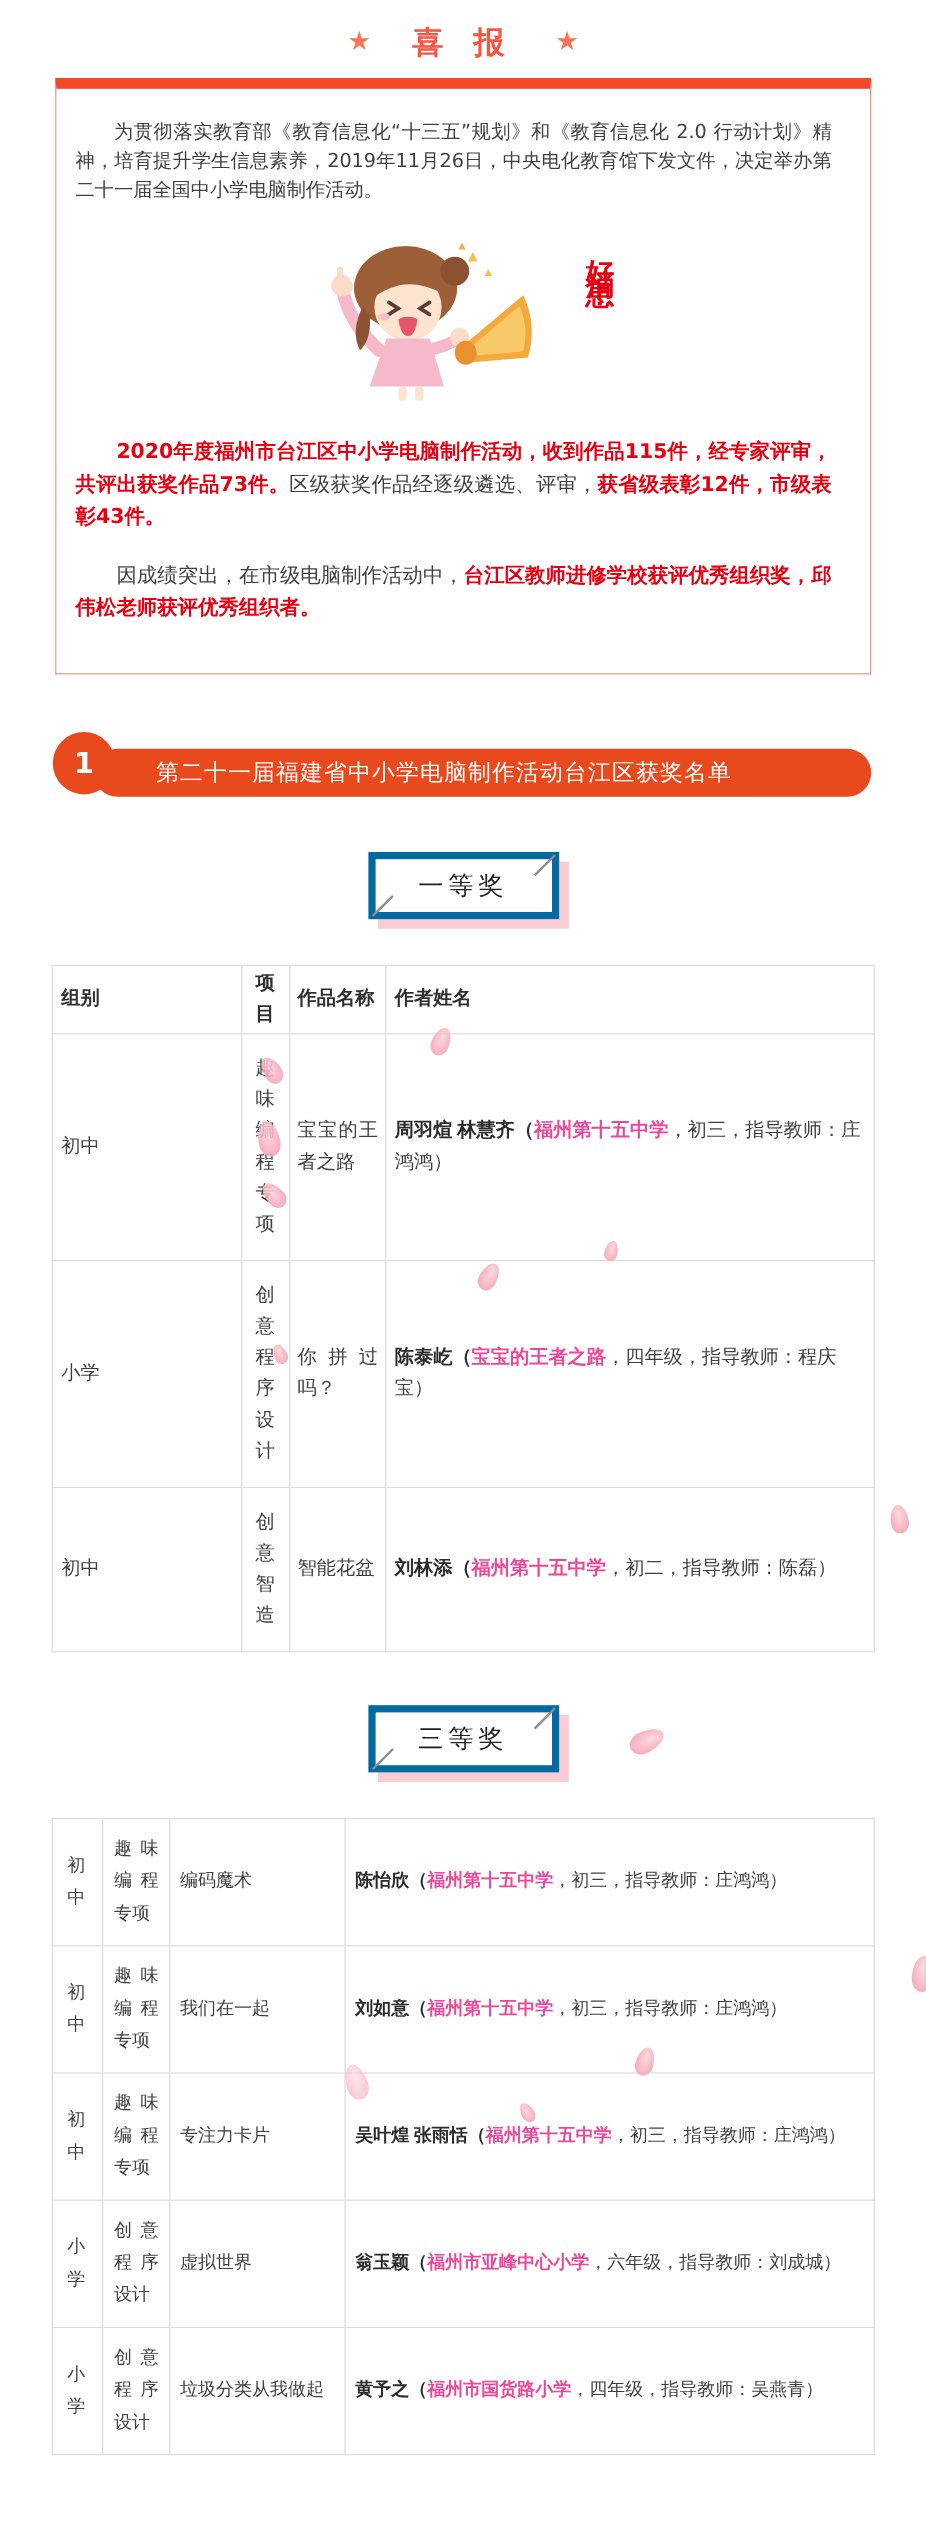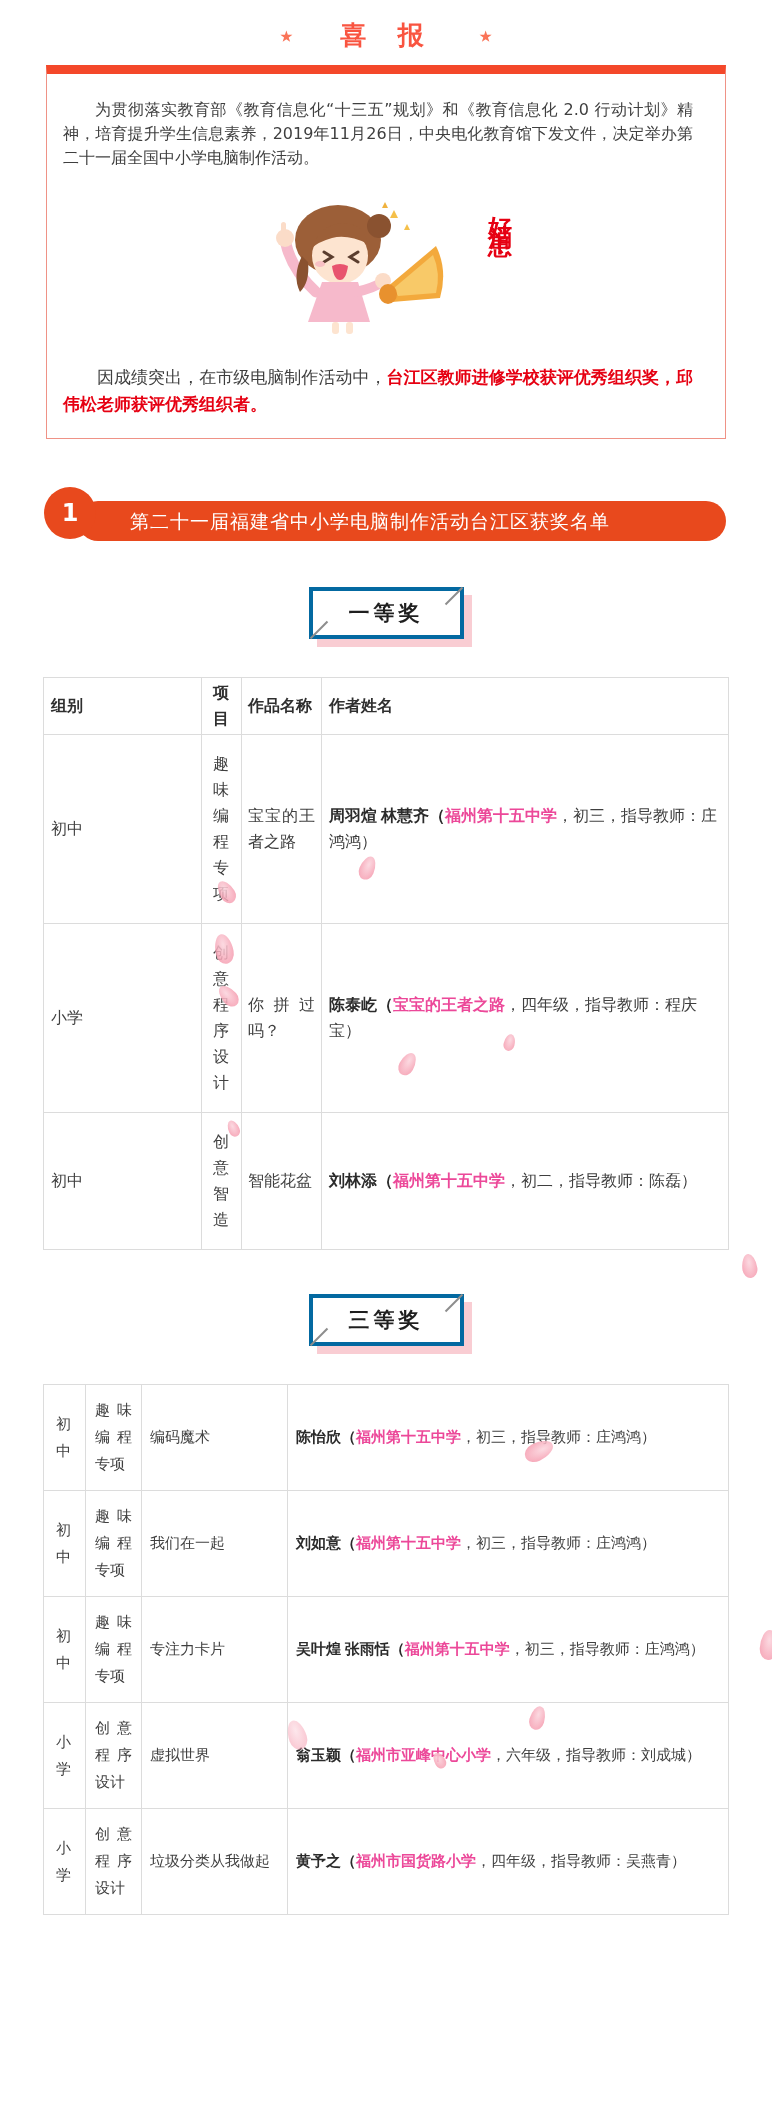"★ 喜 报 ★" .main-title { font-family: Liberation Mono, monospace -> none }
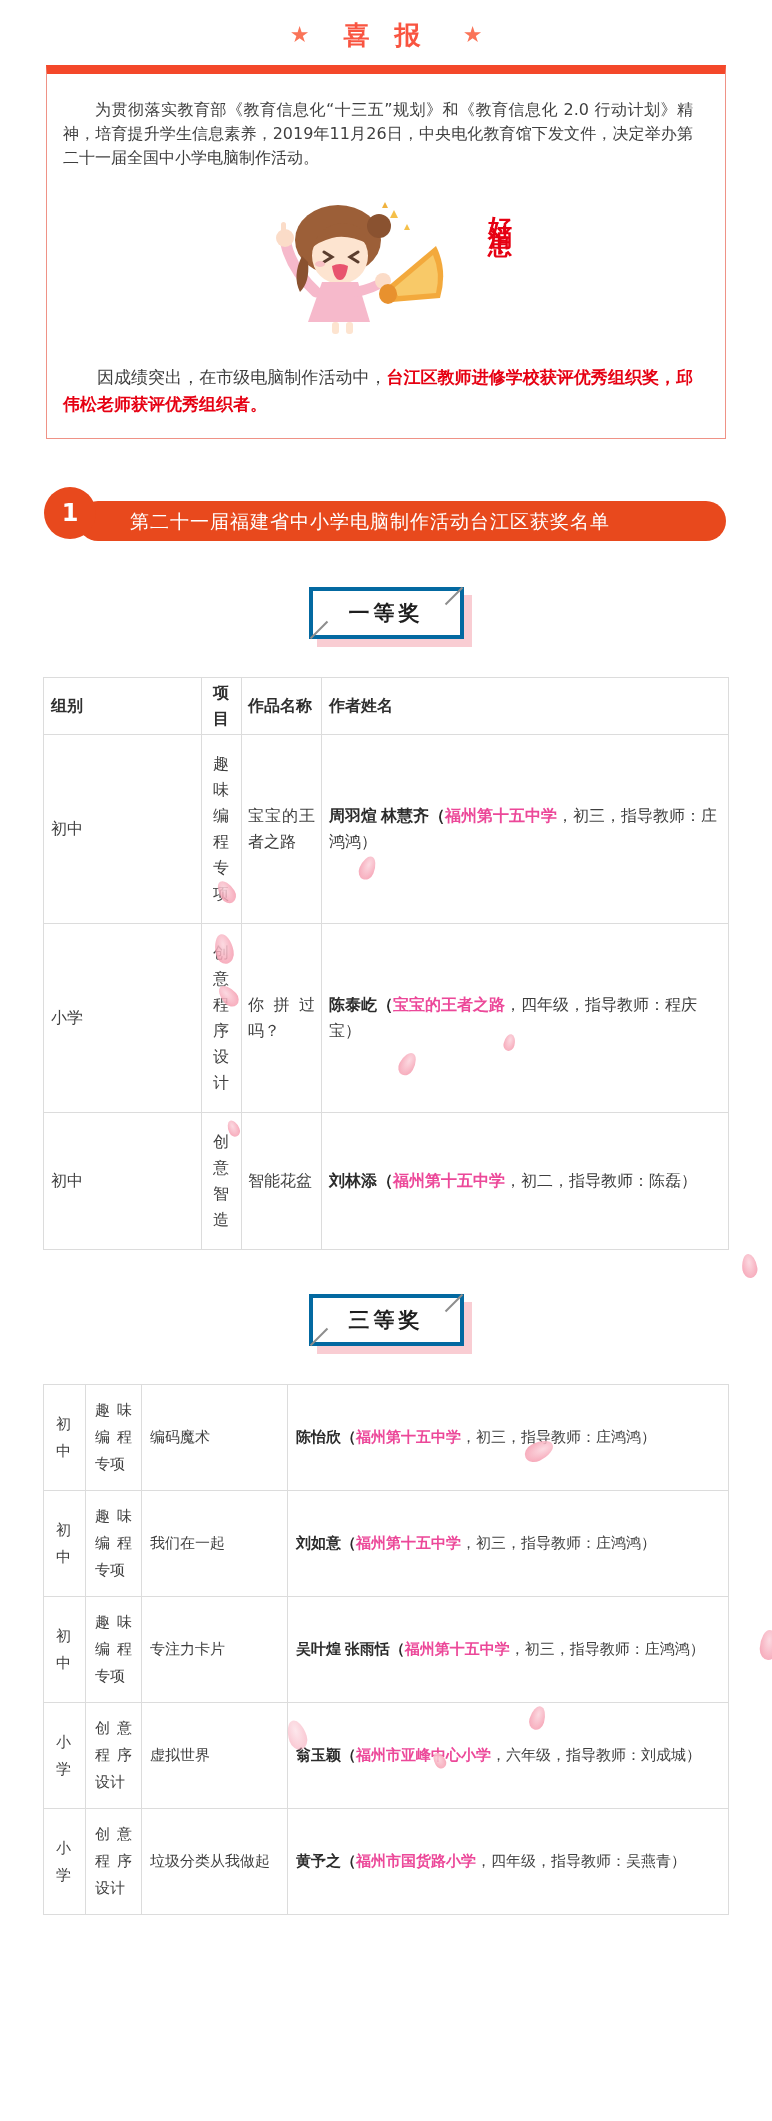"2020年度福州市台江区中小学电脑制作活动，收到作品115件，经专家评审，共评出" p.red-para { html: none -> <p><span>2020年度福州市台江区中小学电脑制作活动，收到作品115件，经专家评审，共评出获奖作品73件。</span><span>区级获奖作品经逐级遴选、评审，</span><span>获省级表彰12件，市级表彰43件。</span></p> }
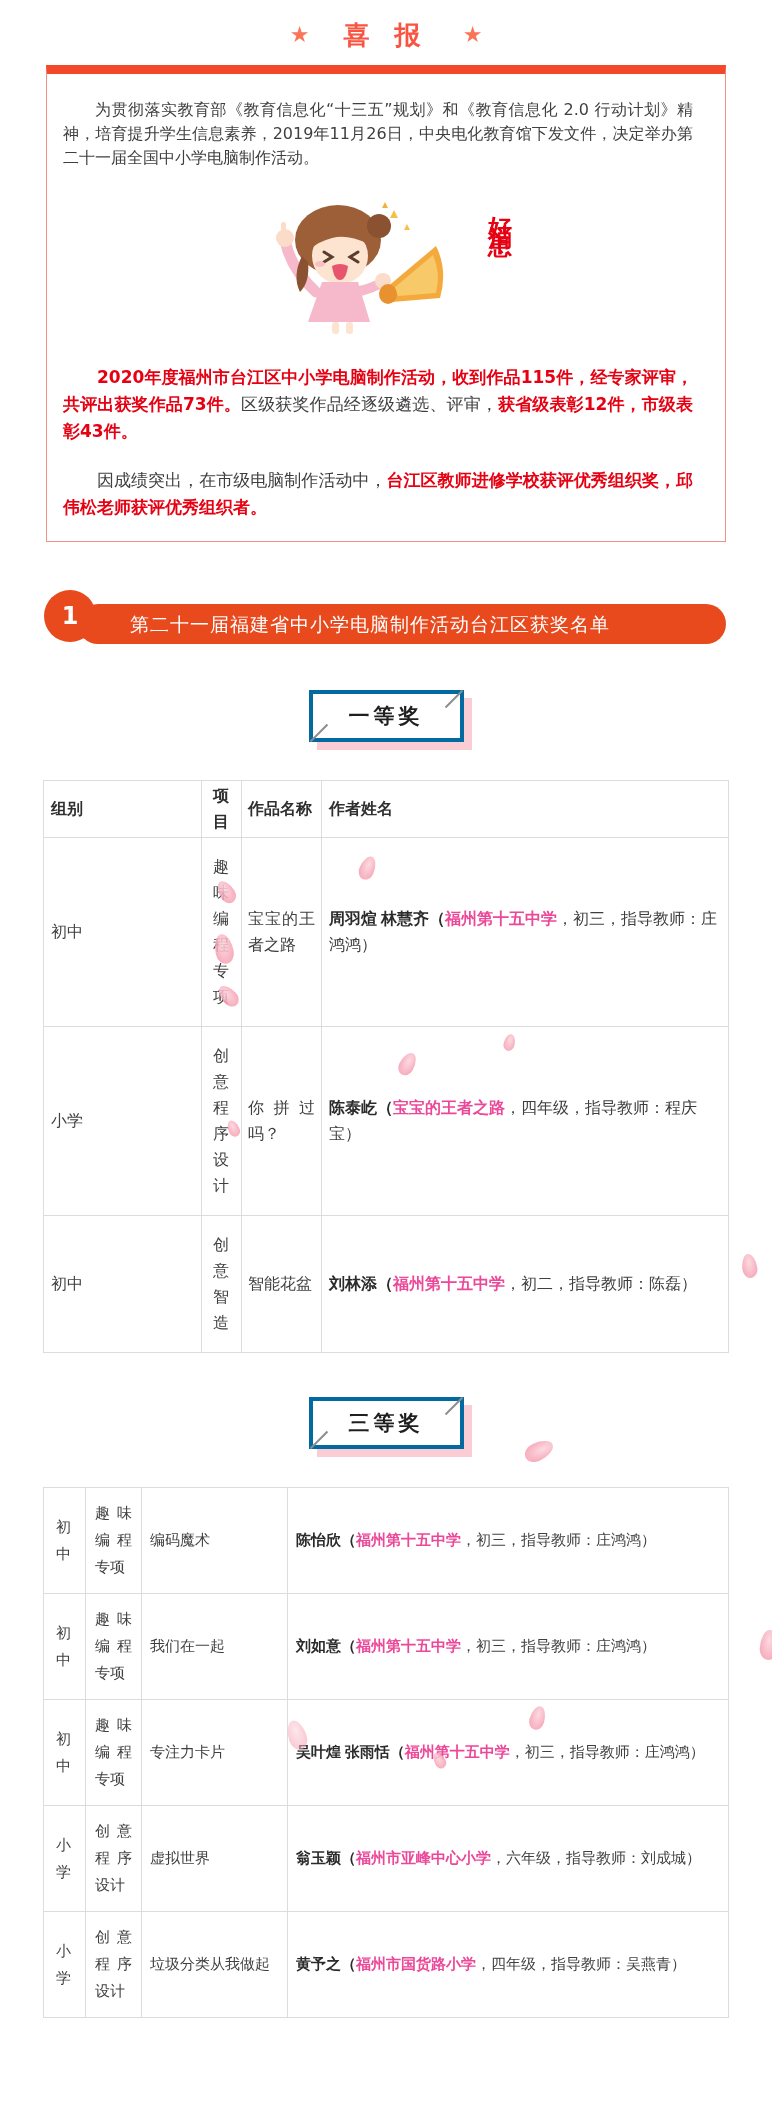"因成绩突出，在市级电脑制作活动中，台江区教师进修学校获评优秀组织奖，邱伟松老师获" p.red-para { margin-bottom: 0 -> 20px }
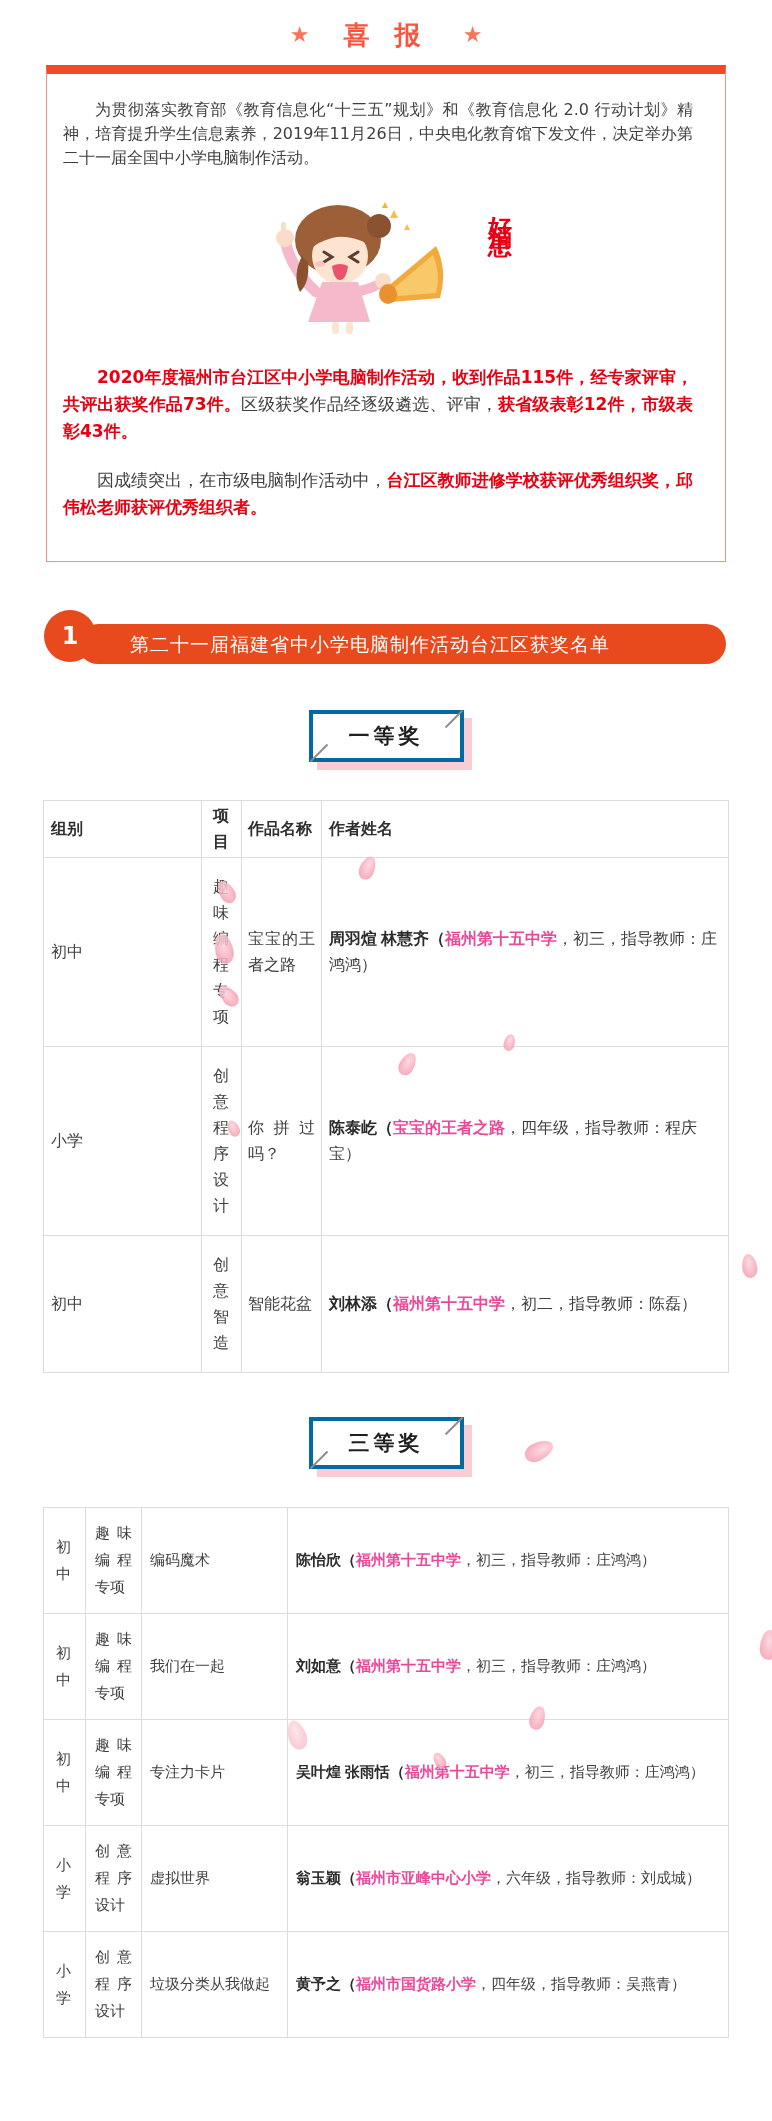"一等奖" .prize-label { border: 4px solid #0369a1 -> 6px solid #0369a1; font-weight: bold -> normal }
